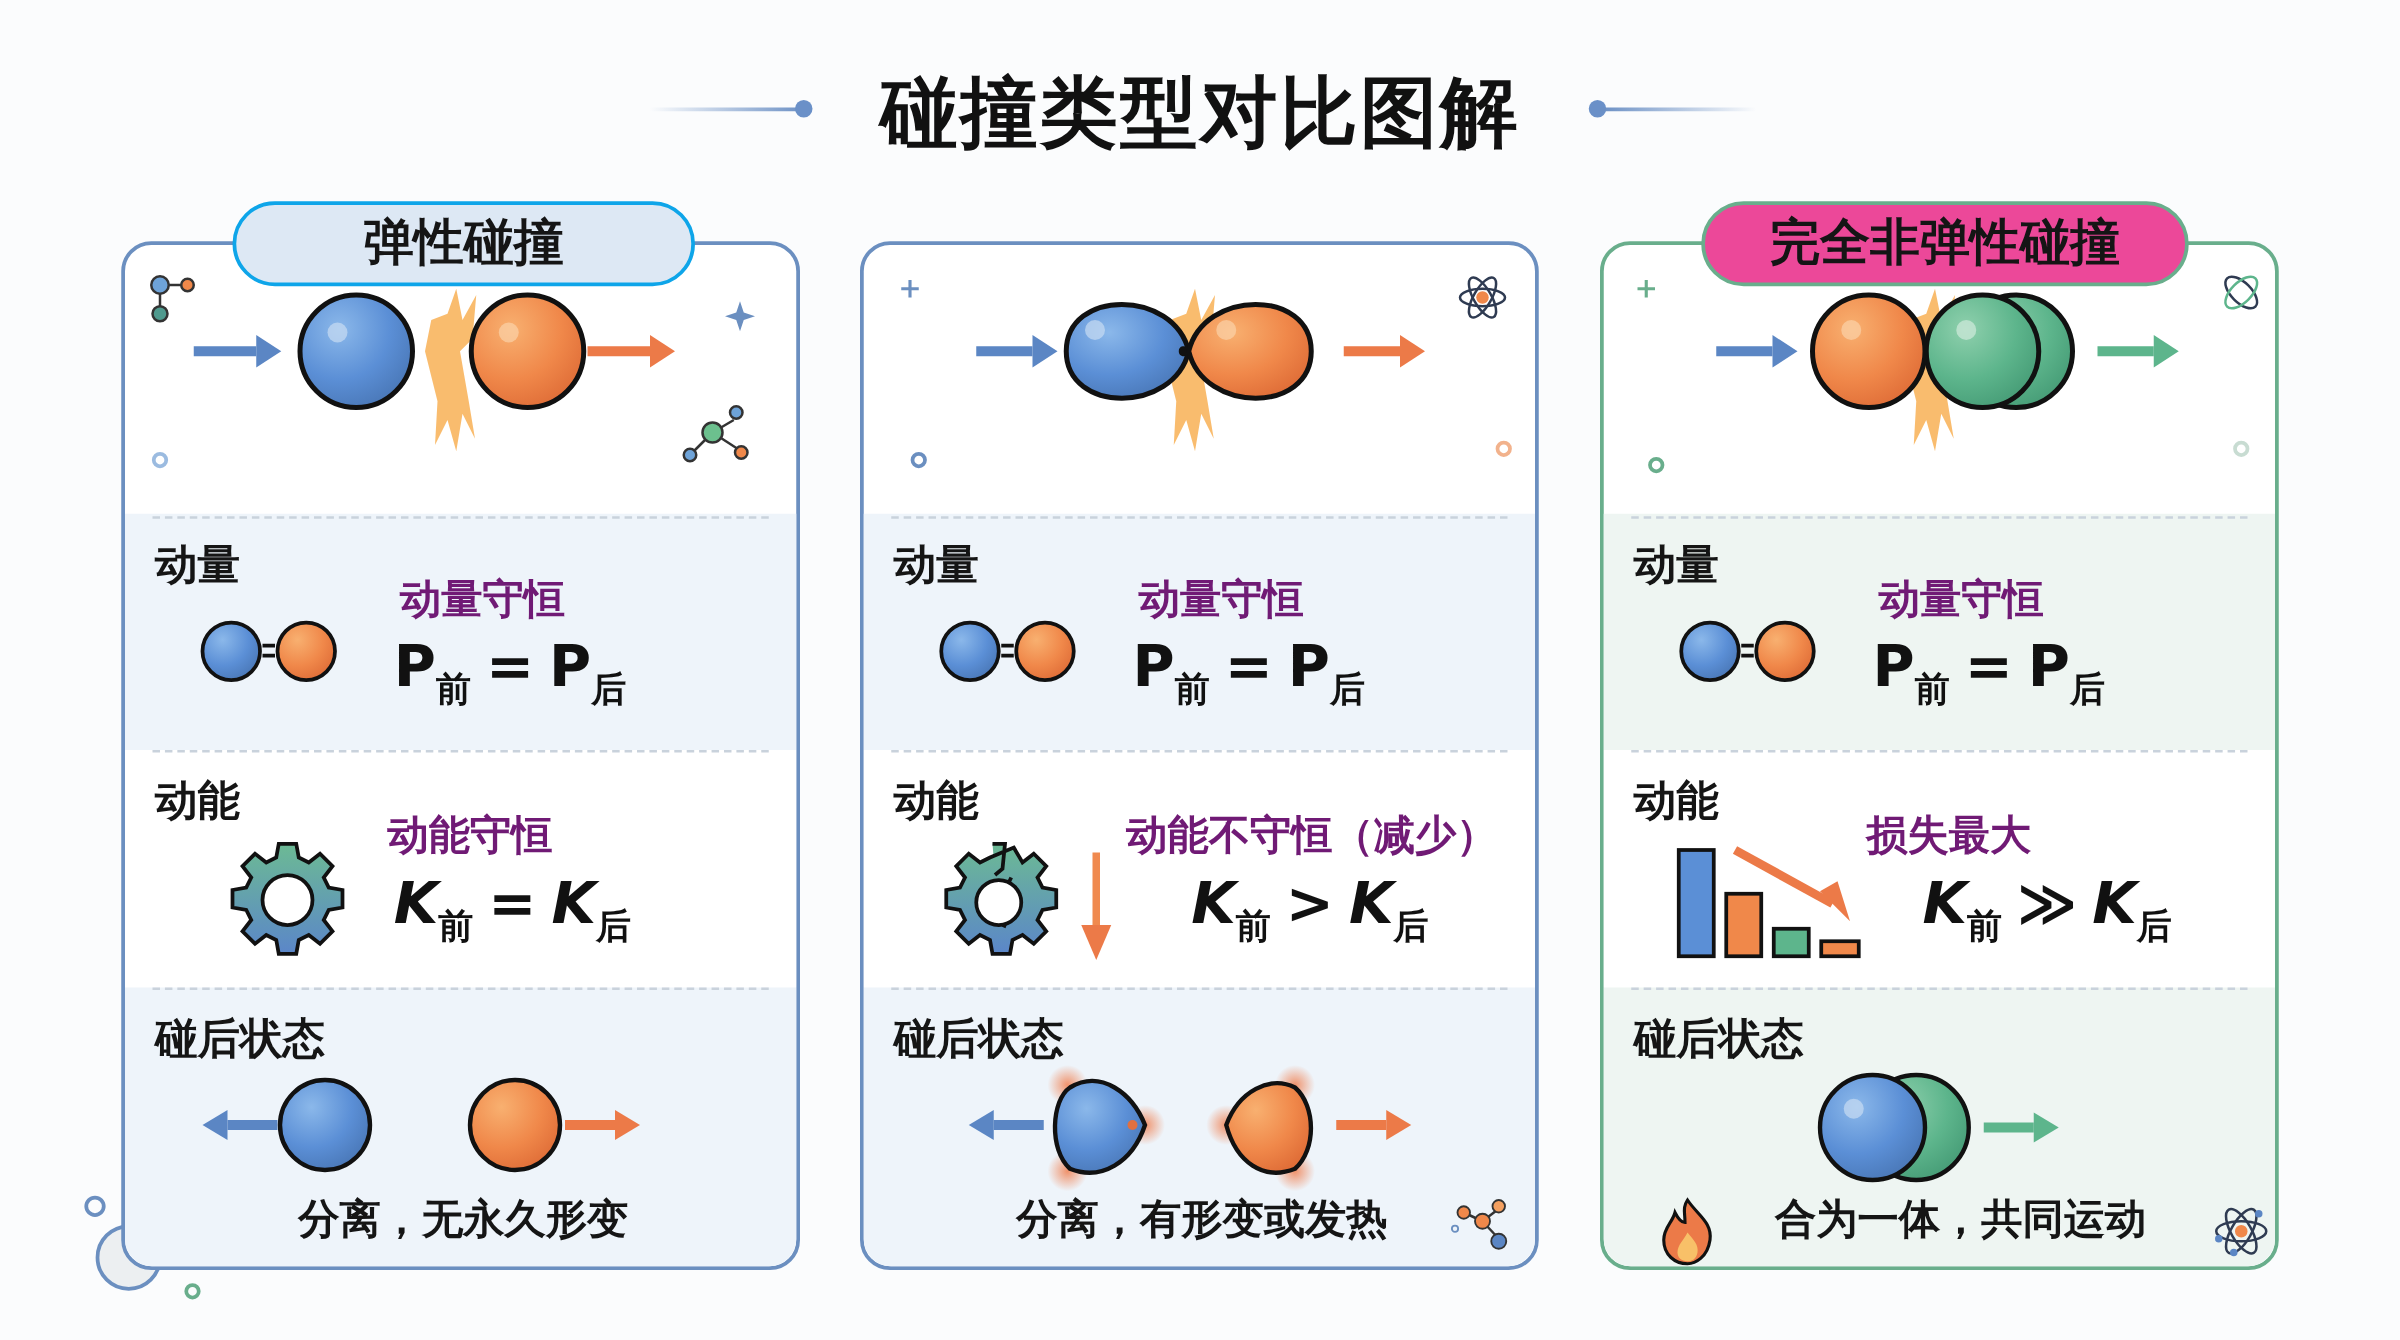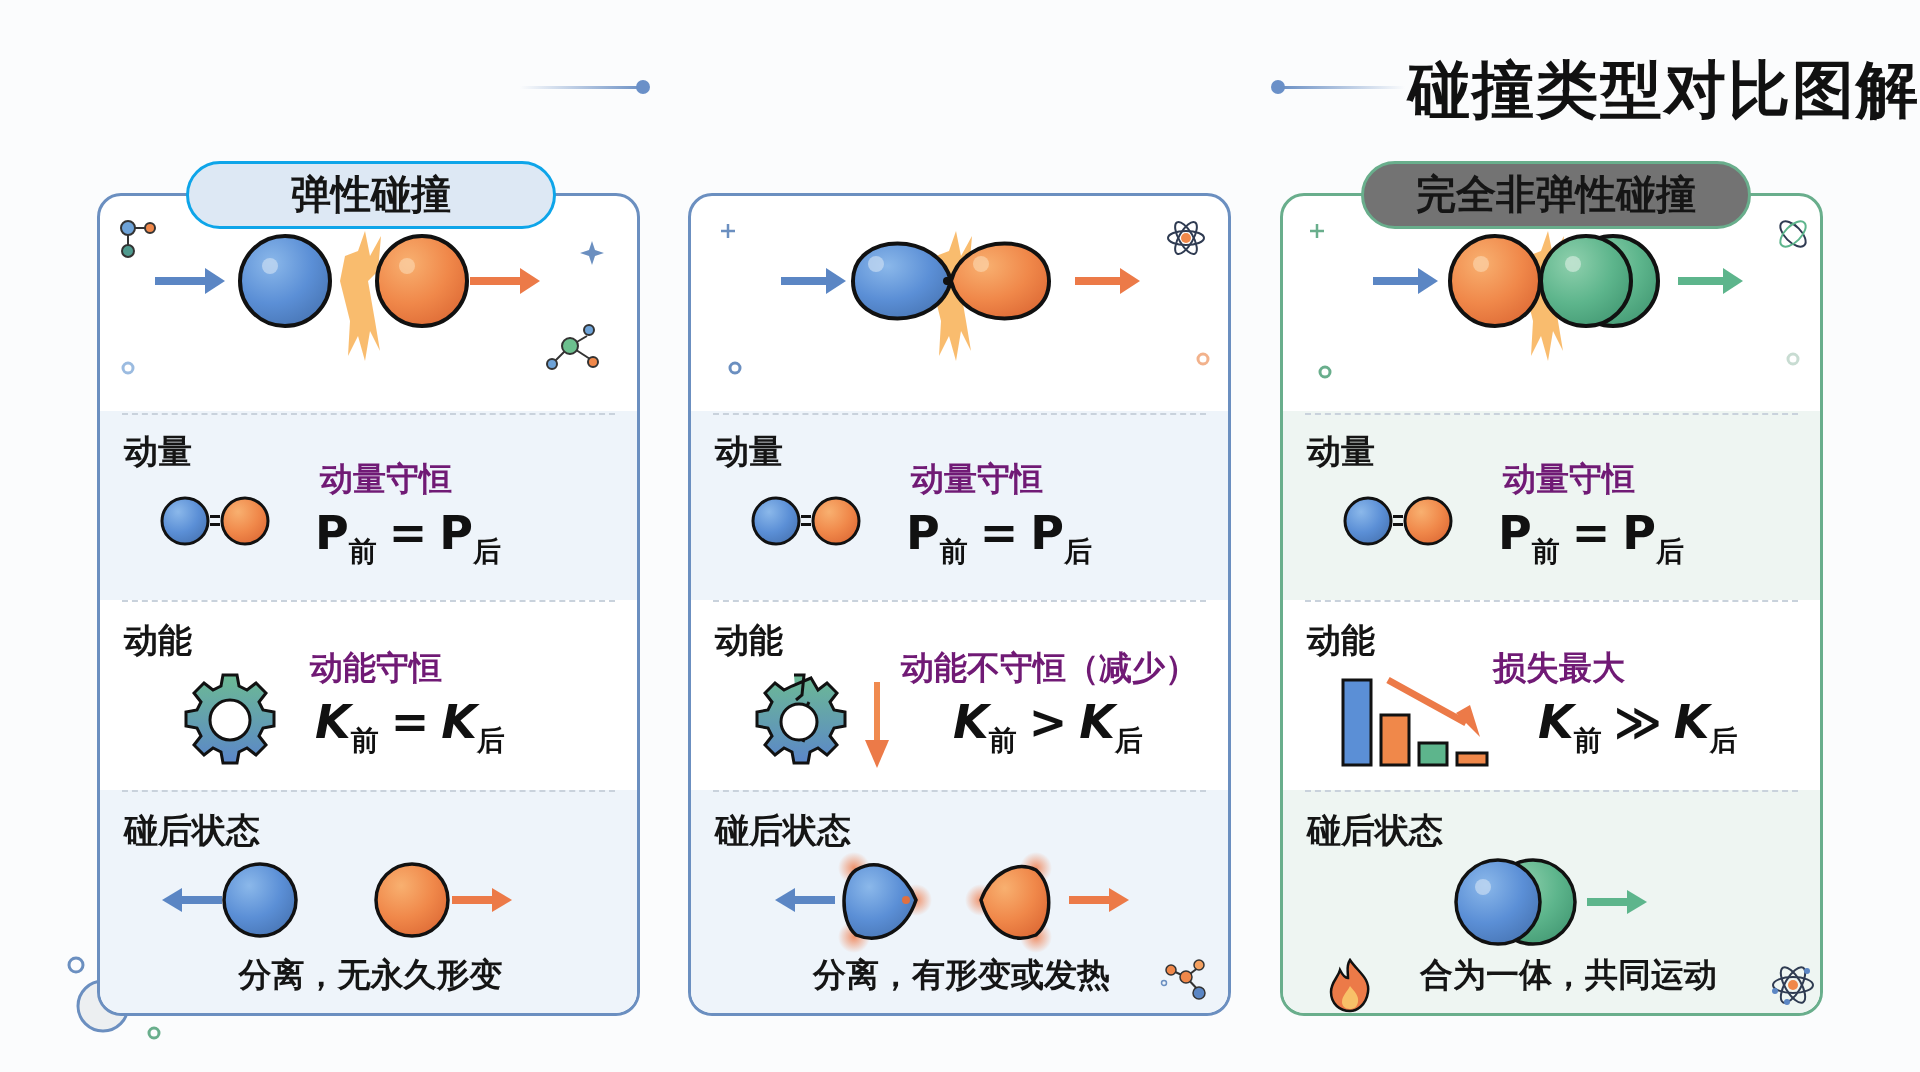"碰撞类型对比图解" .title { text-align: right -> center }
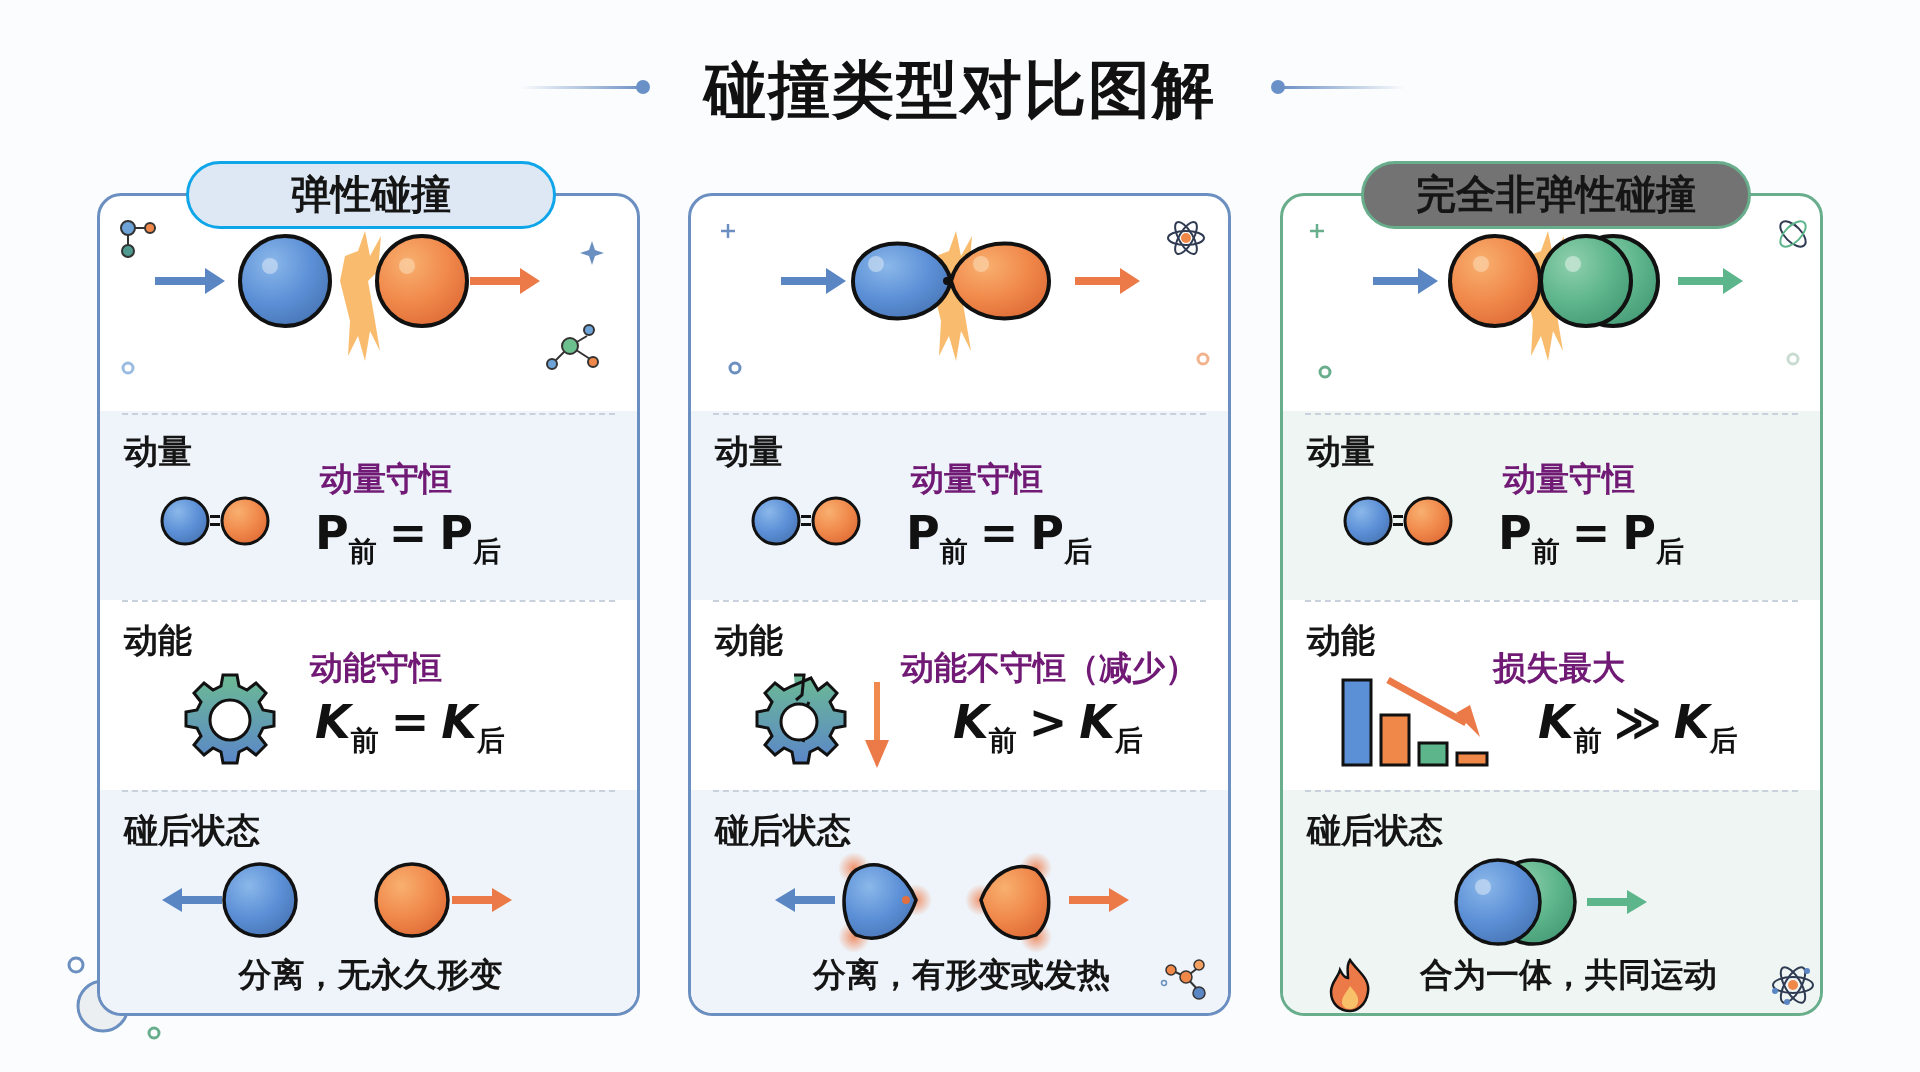"完全非弹性碰撞" .card.green .pill { background: #737373 -> #ec4899 }
